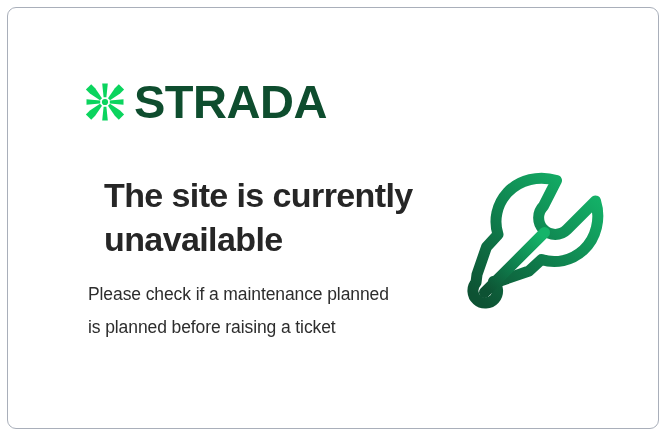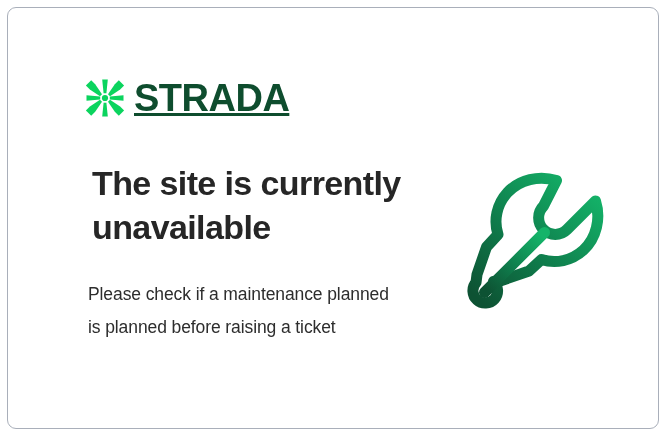"STRADA" .logo-word { font-size: 38px -> 47px; text-decoration: underline -> none }
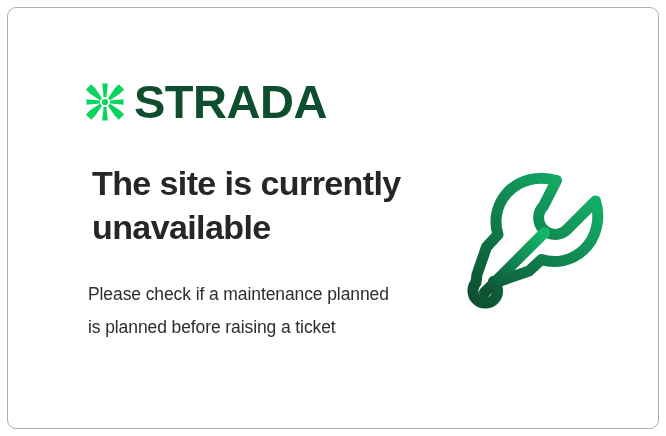"The site is currently unavailable" .headline { margin: 4px -> 16px }
